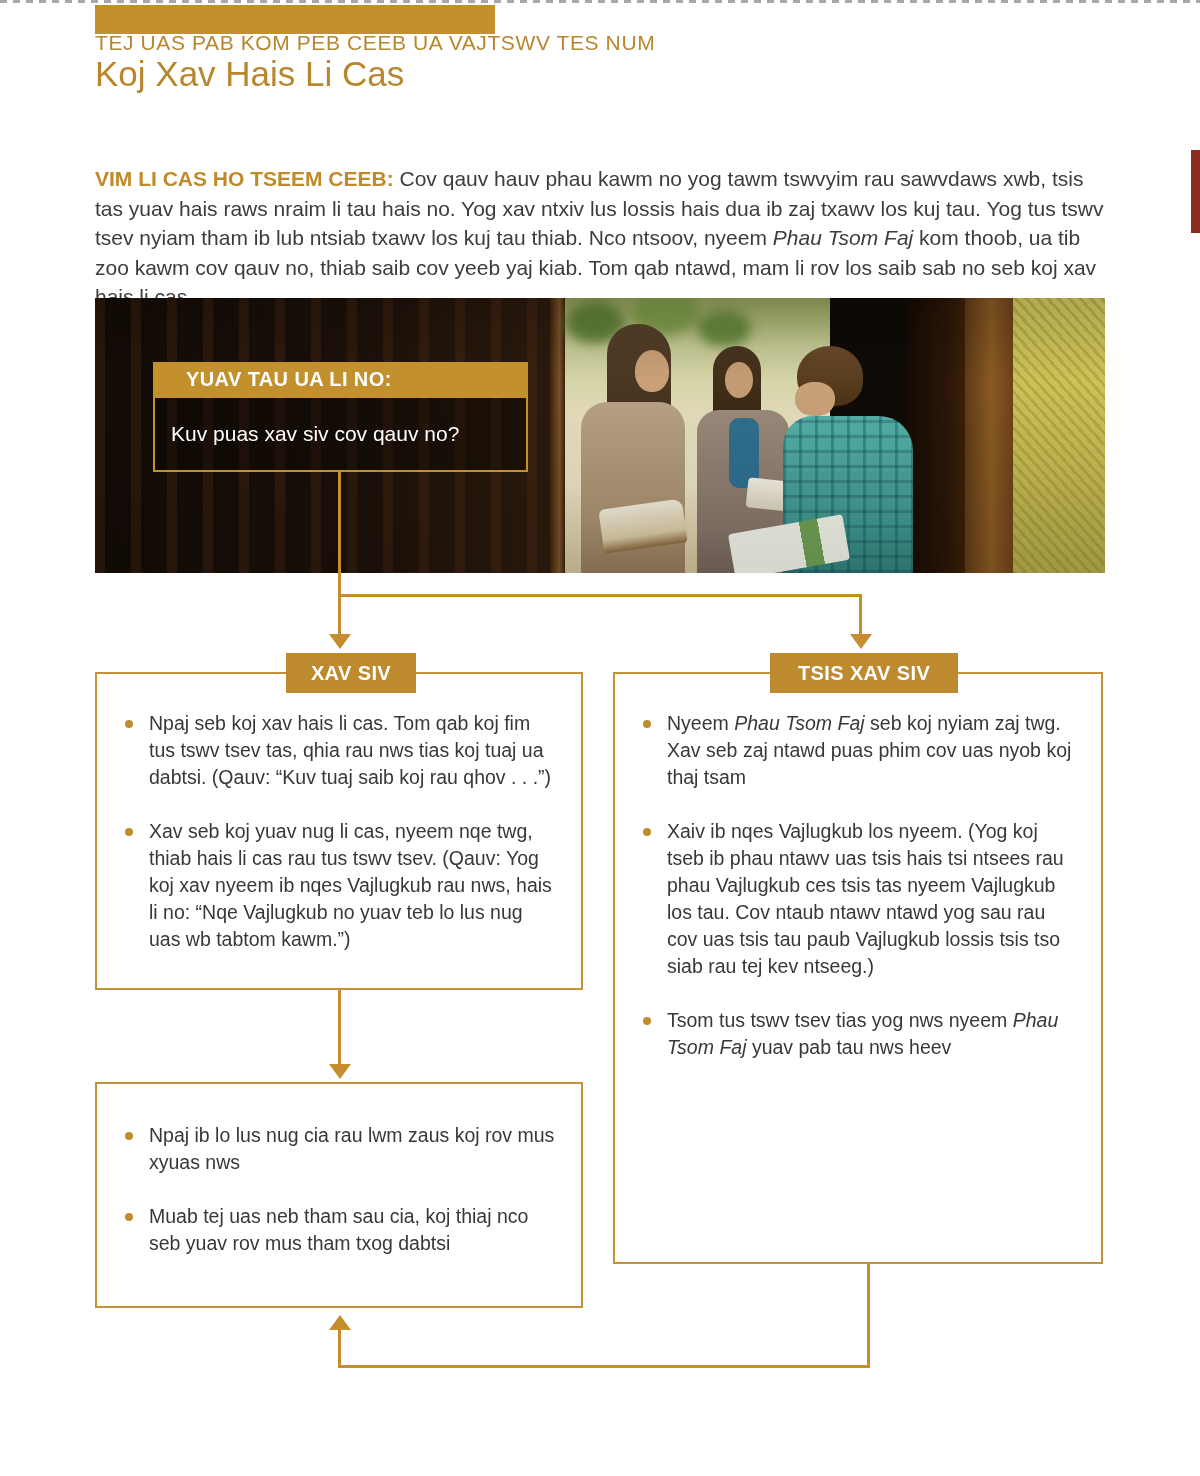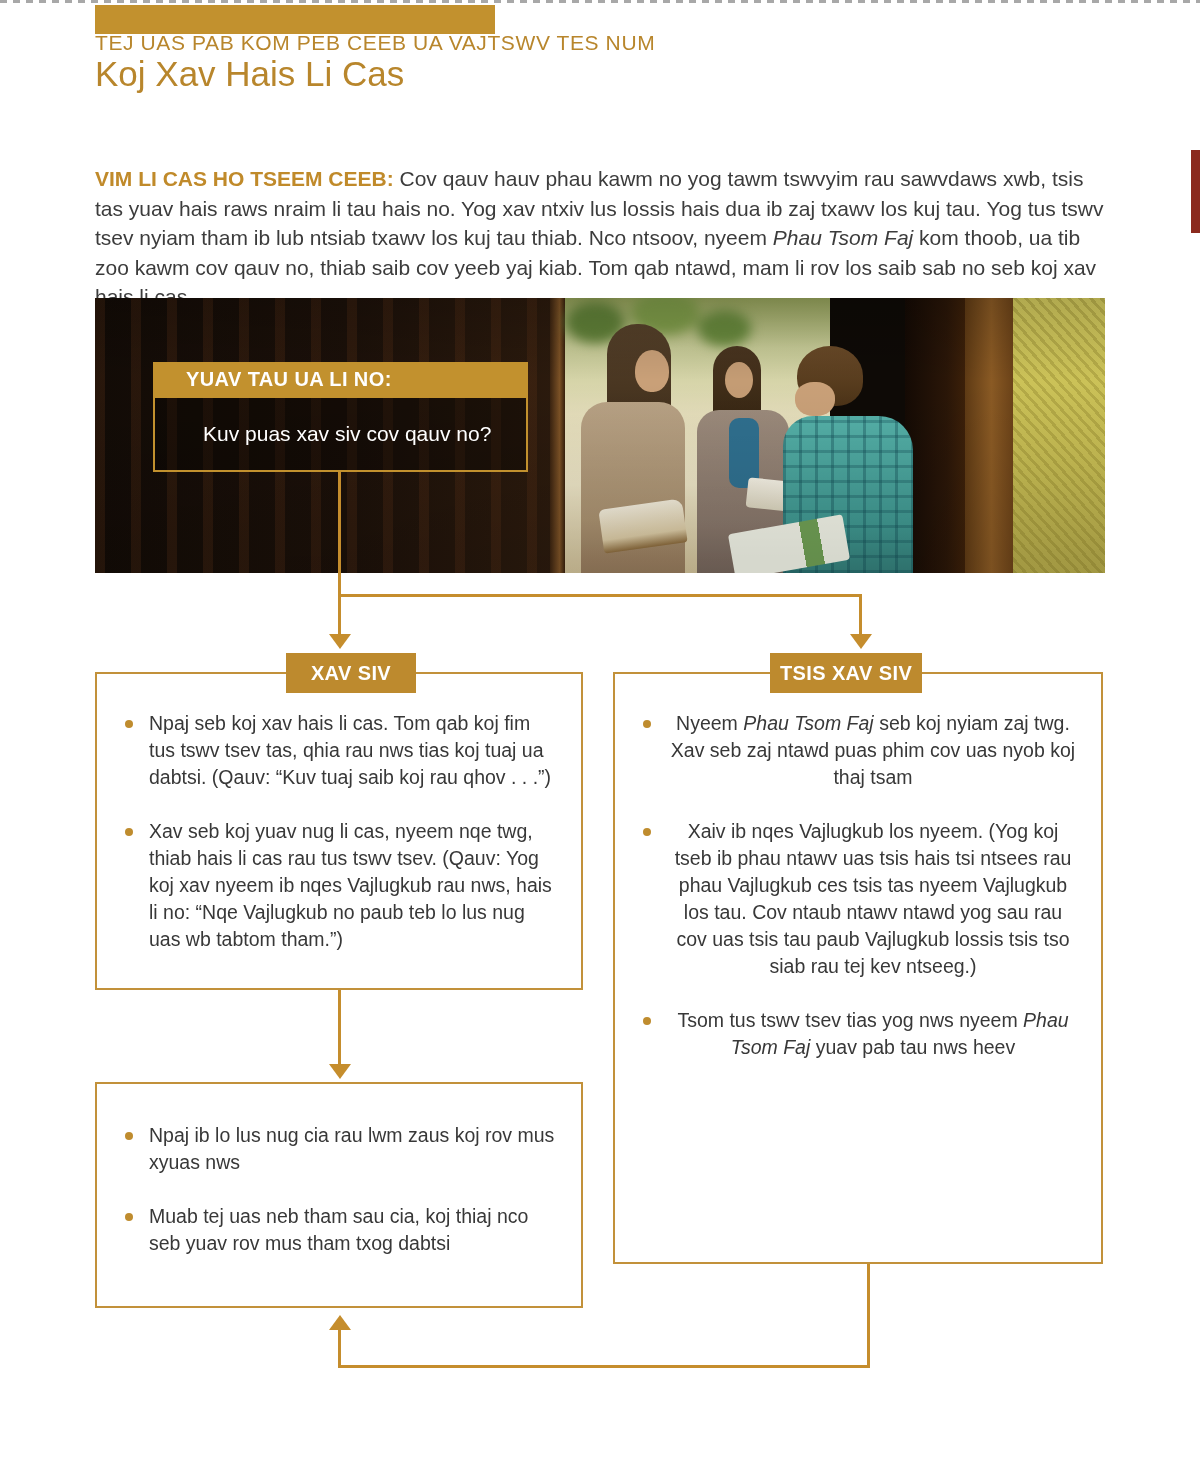"Kuv puas xav siv cov" .ov-box { padding-left: 32px -> none }
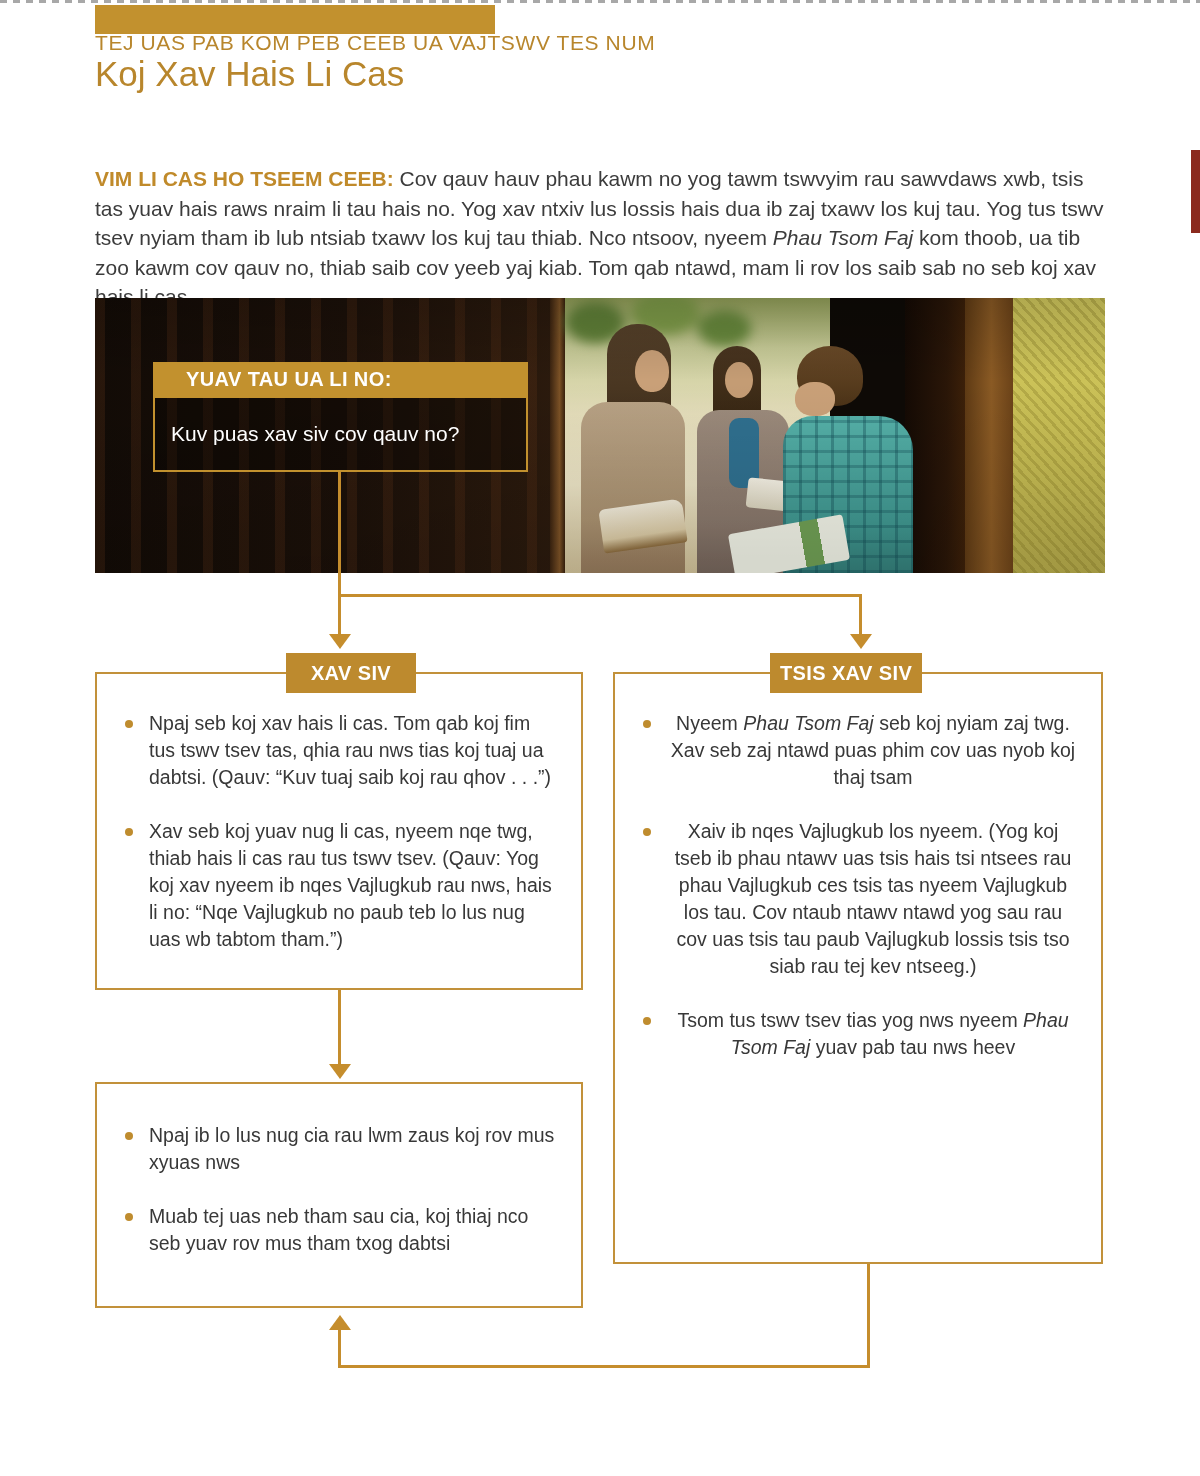"TSIS XAV SIV" div.chip { width: 152px -> 188px }
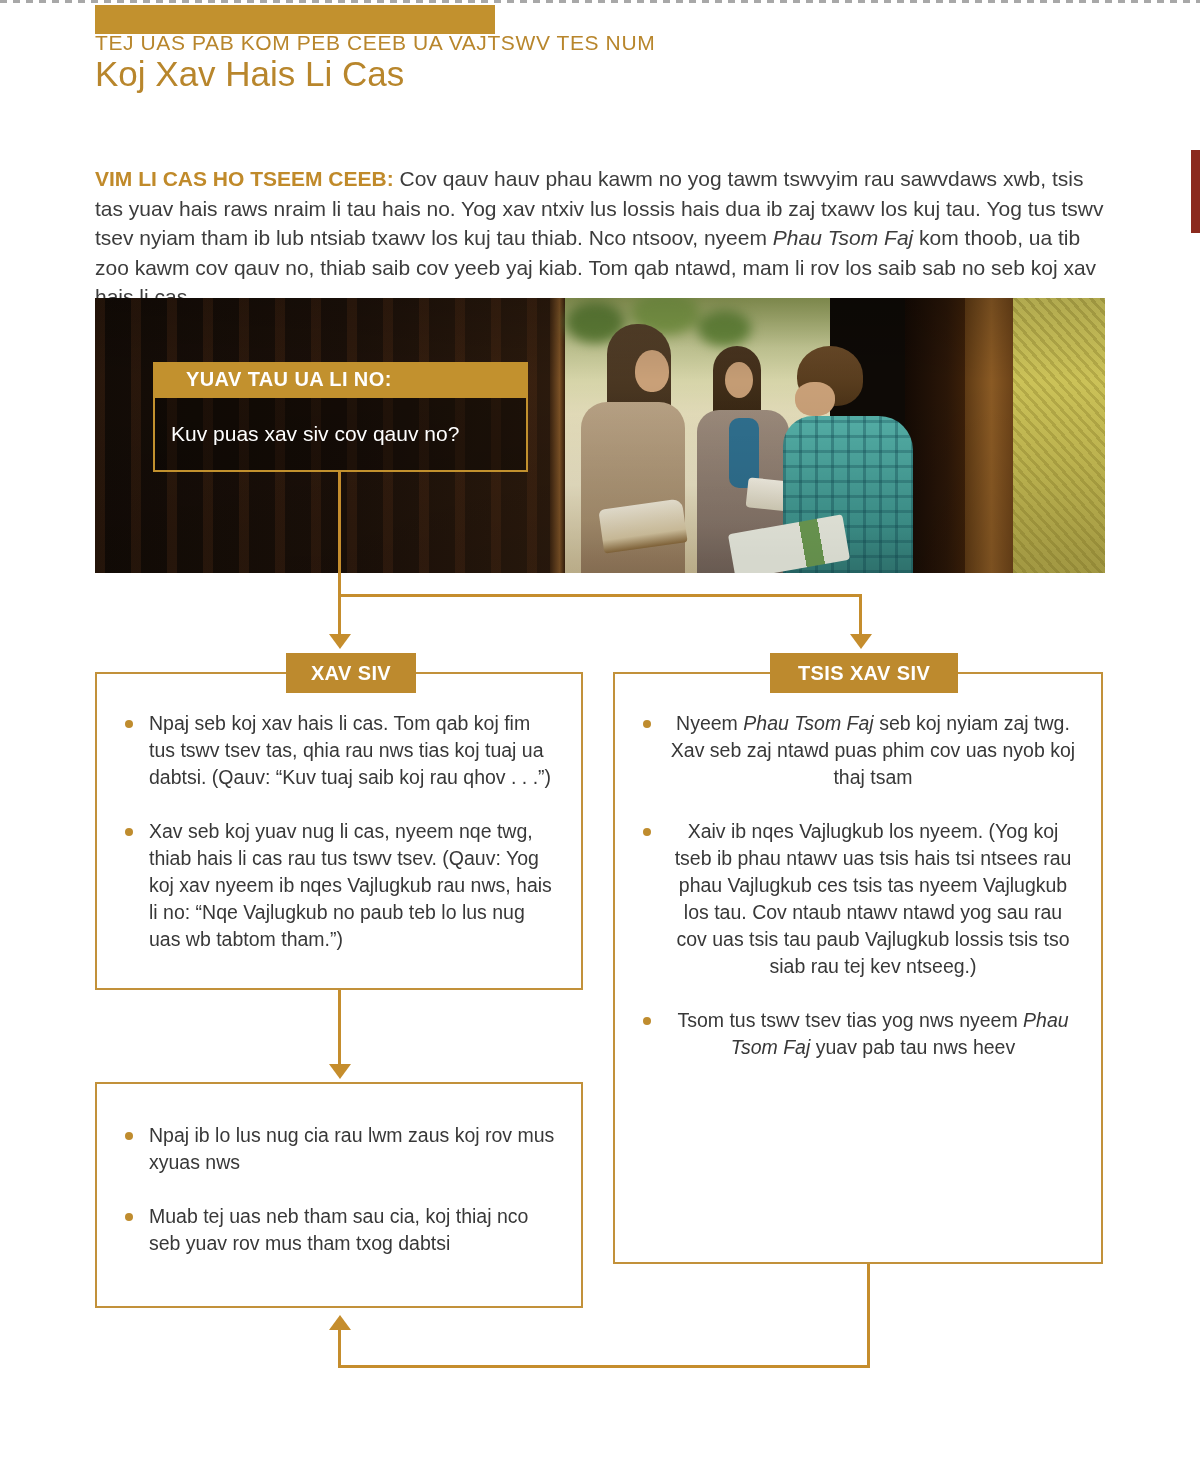"Nyeem Phau Tsom Faj seb" ul.bullets { text-align: center -> none }
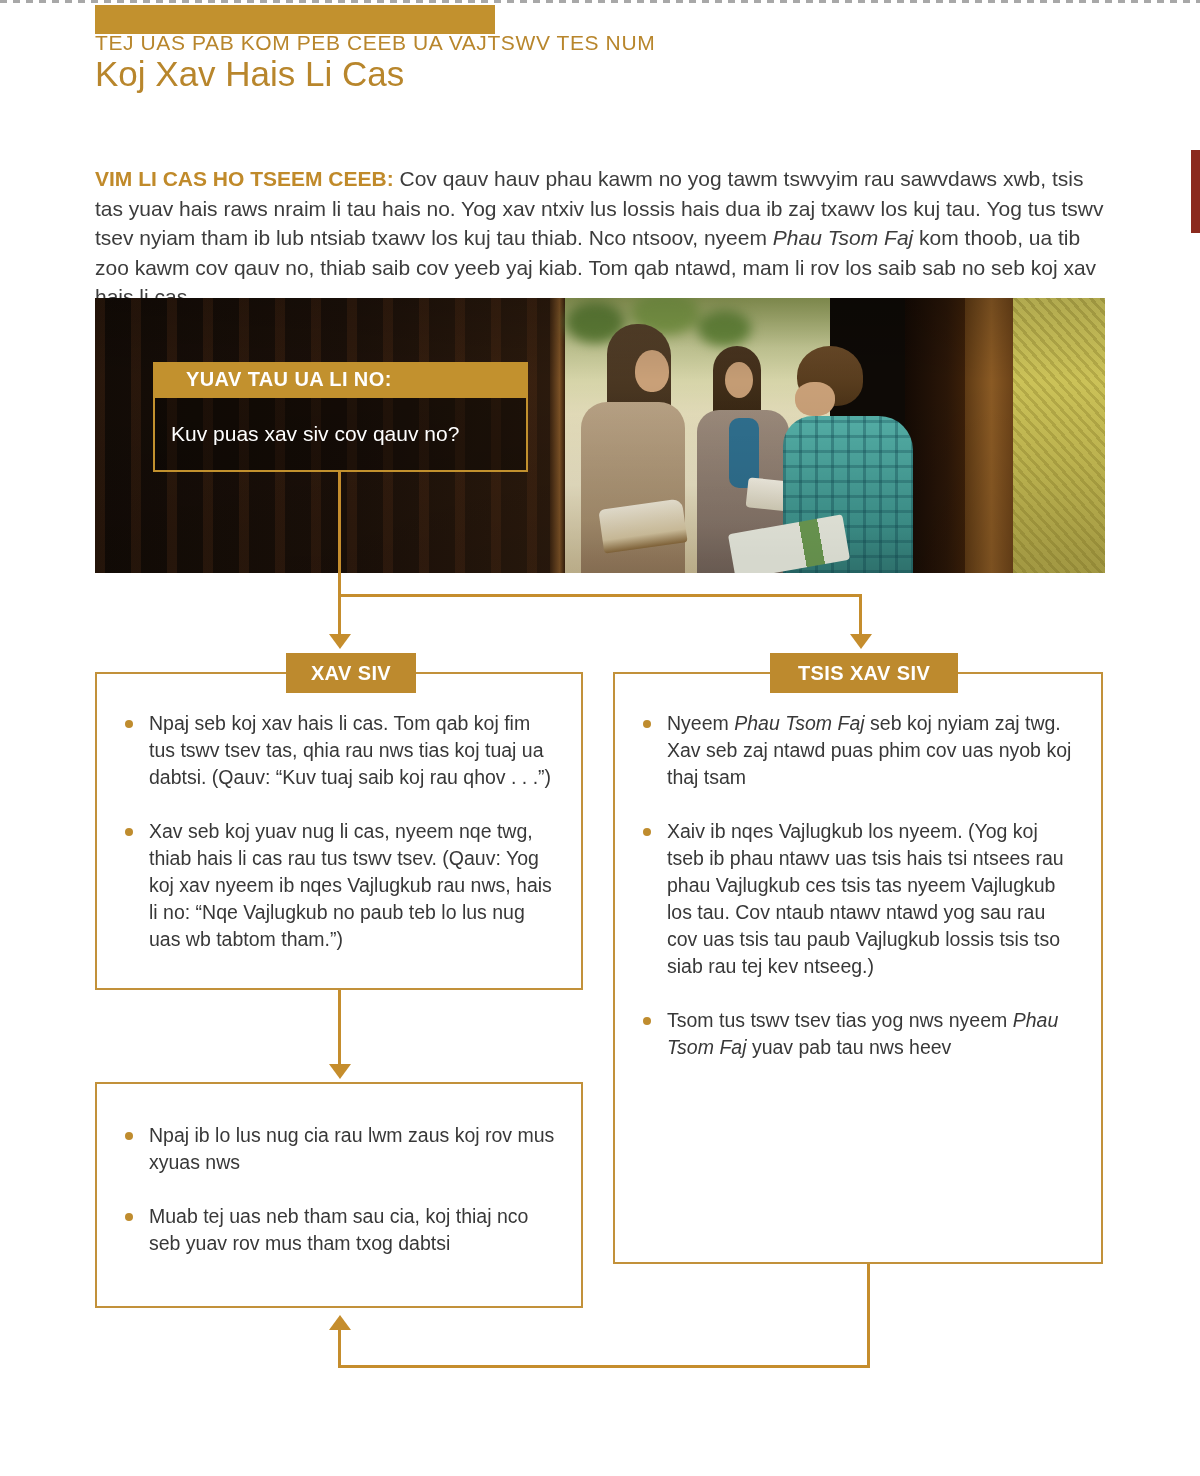"Xav seb koj yuav nug" span { text: paub teb lo lus nug uas wb tabtom tham -> yuav teb lo lus nug uas wb tabtom kawm }
